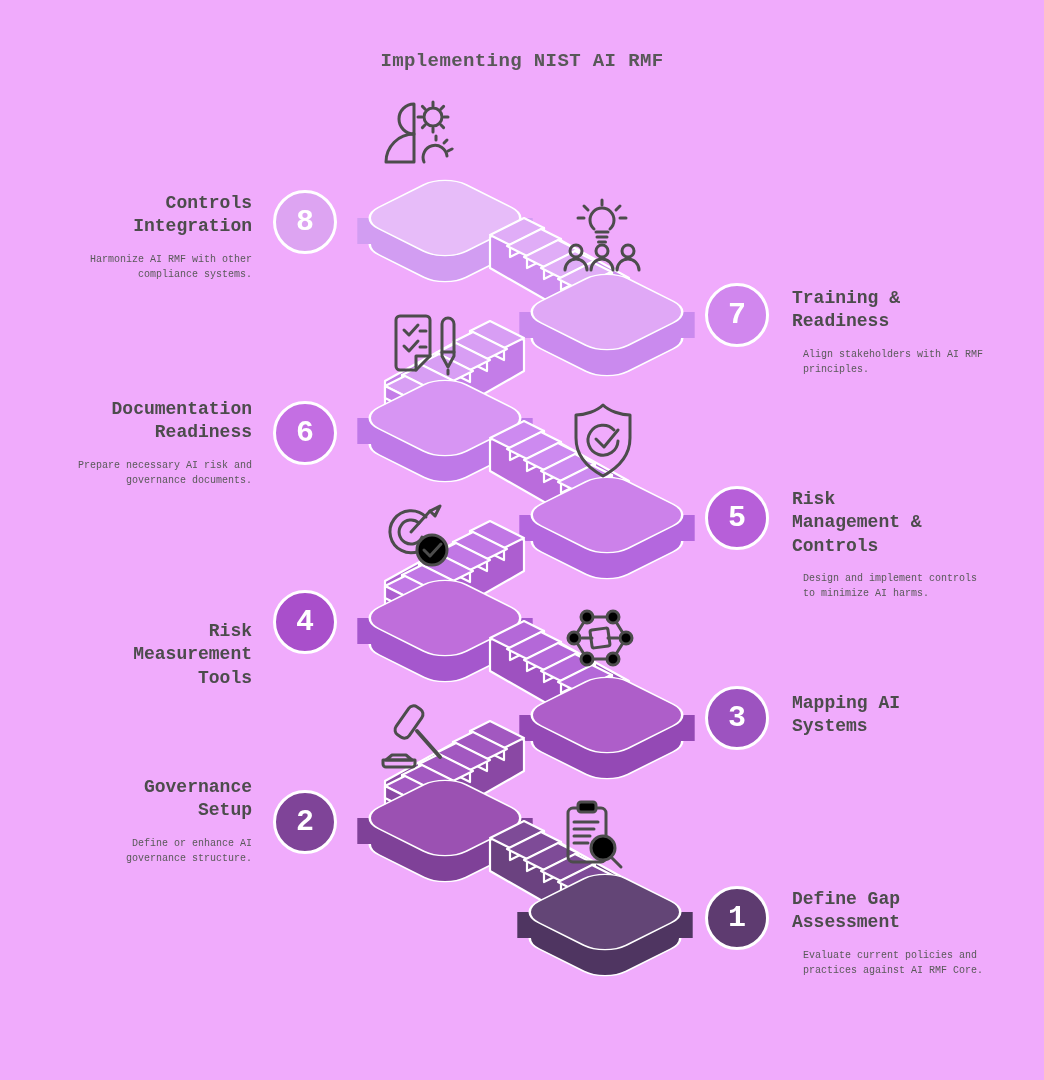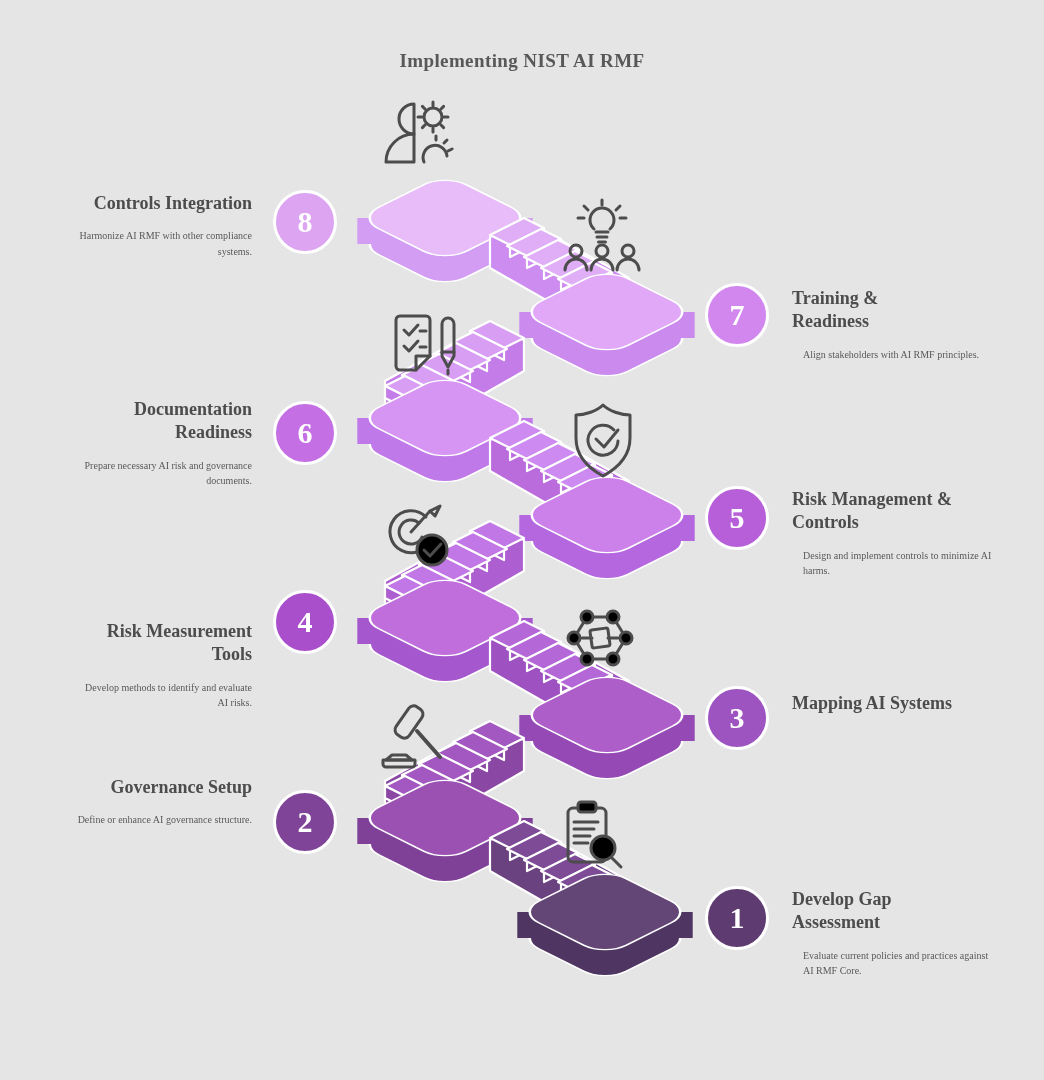"Implementing NIST AI RMF" .canvas { background: #e5e5e5 -> #f0abfc; font-family: Liberation Serif, serif -> Liberation Mono, monospace }
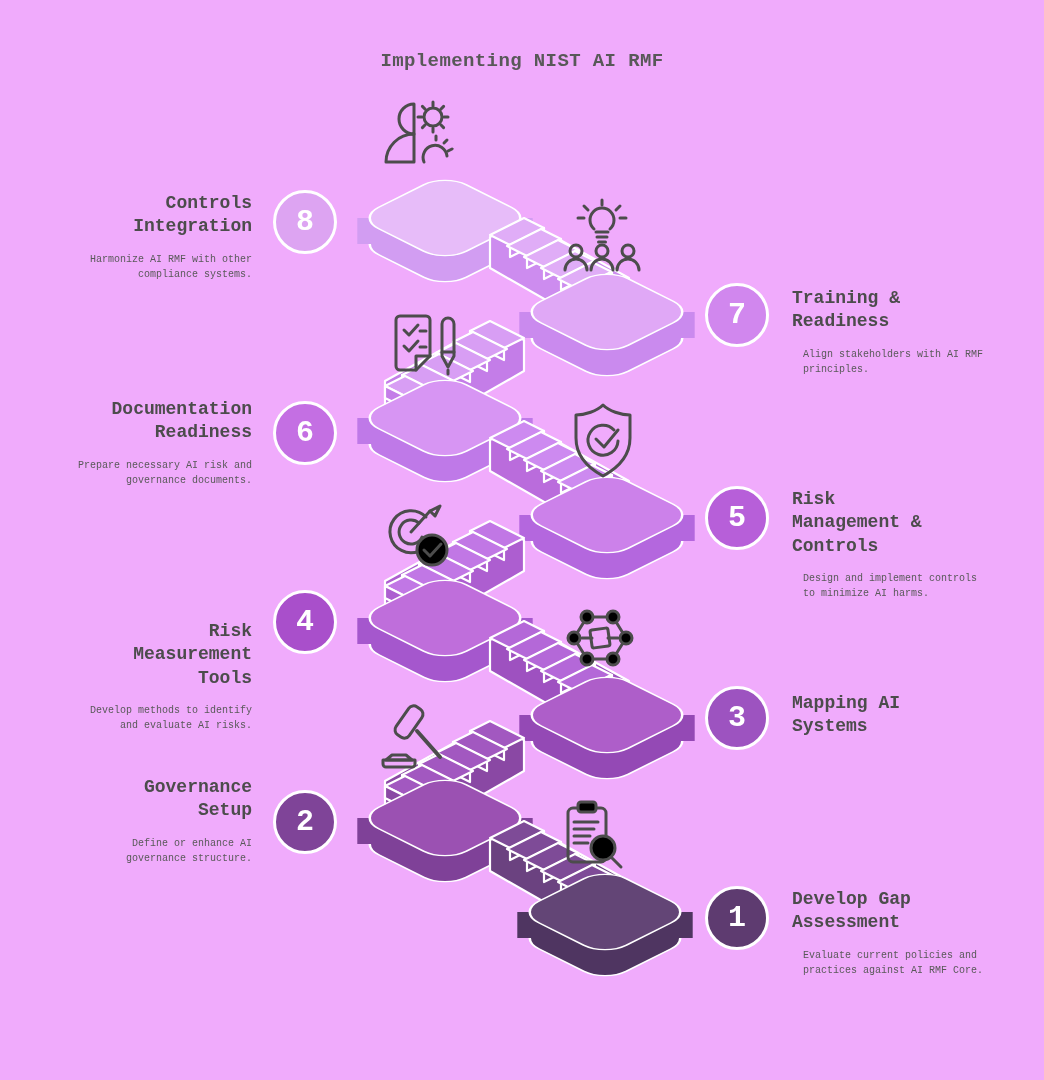"Develop methods to identify and" p { html: <p>Develop methods to identify and evaluate AI risks.</p> -> none }
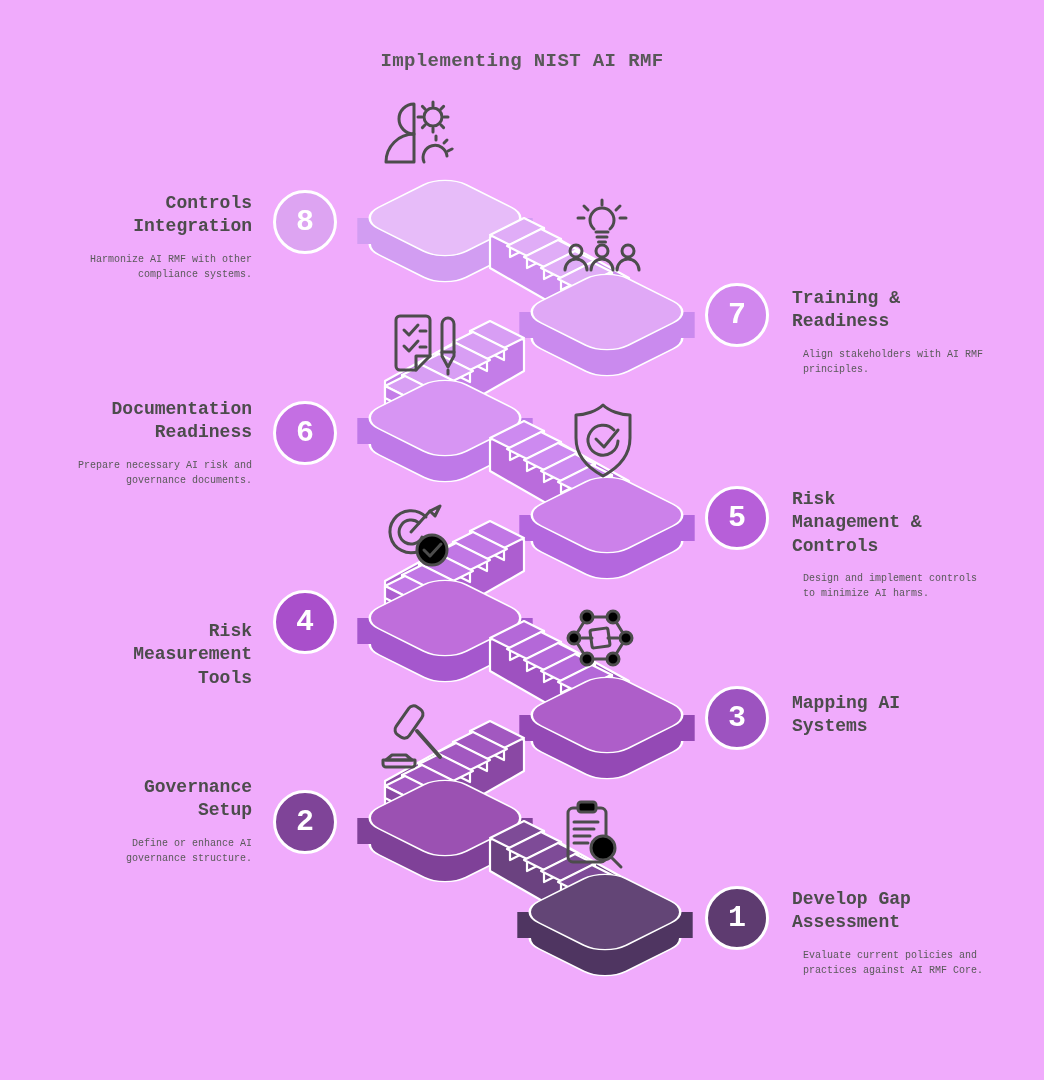"Develop Gap Assessment" h2 { text: Develop -> Define }
